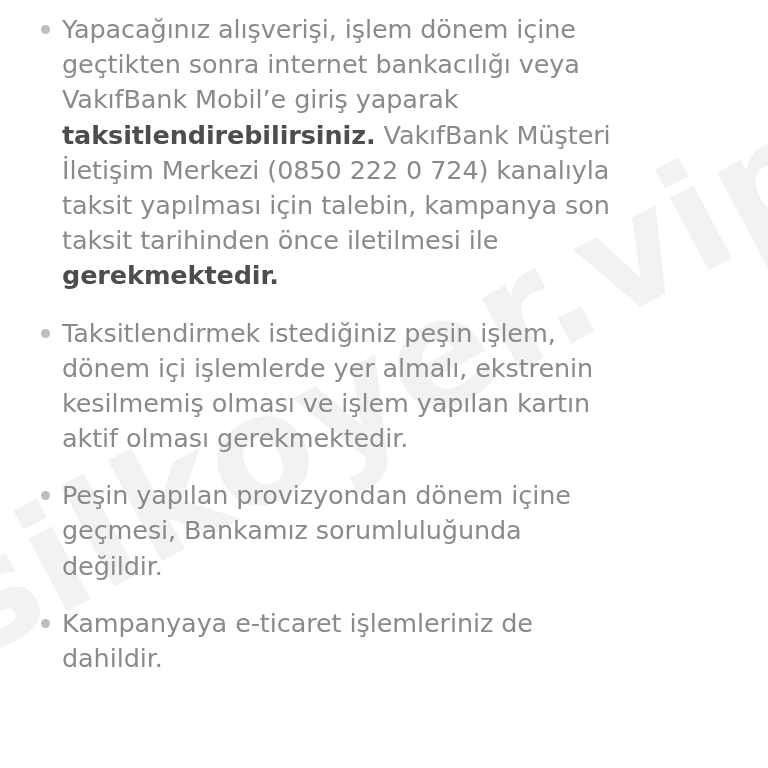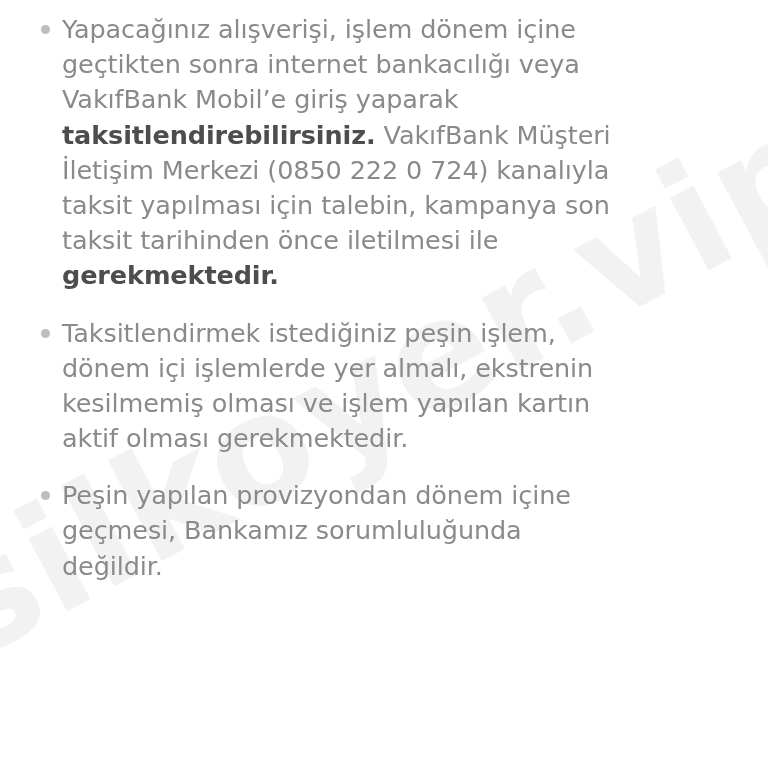"Kampanyaya e-ticaret işlemleriniz de" li.bullet-item { html: none -> <li><span>Kampanyaya e-ticaret işlemleriniz de dahildir.</span></li> }
